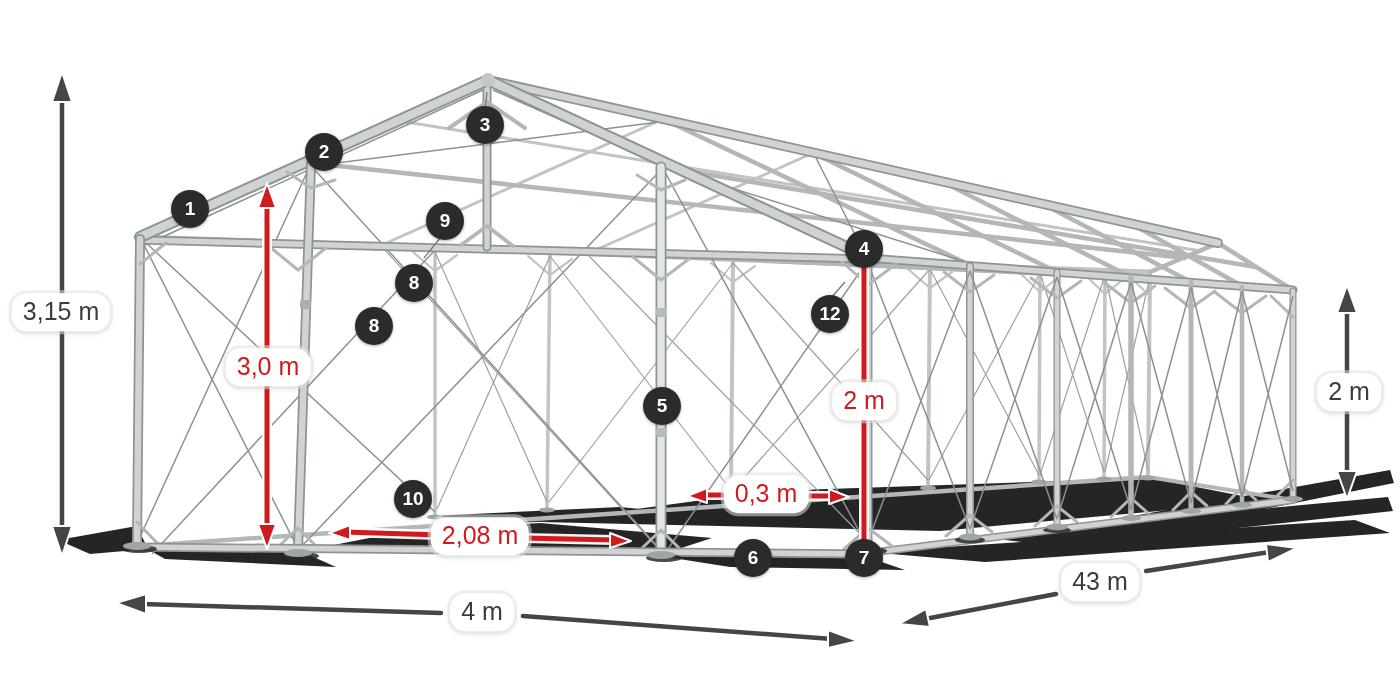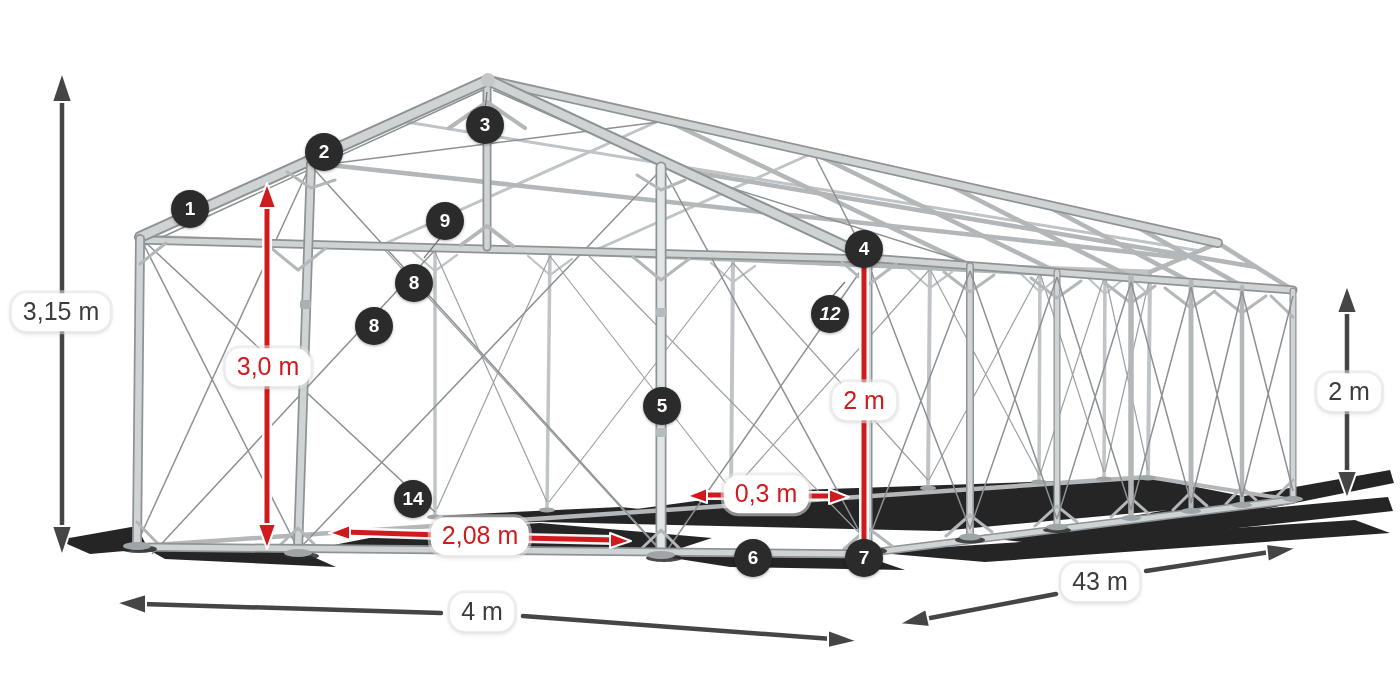"12" div.badge { font-style: italic -> none }
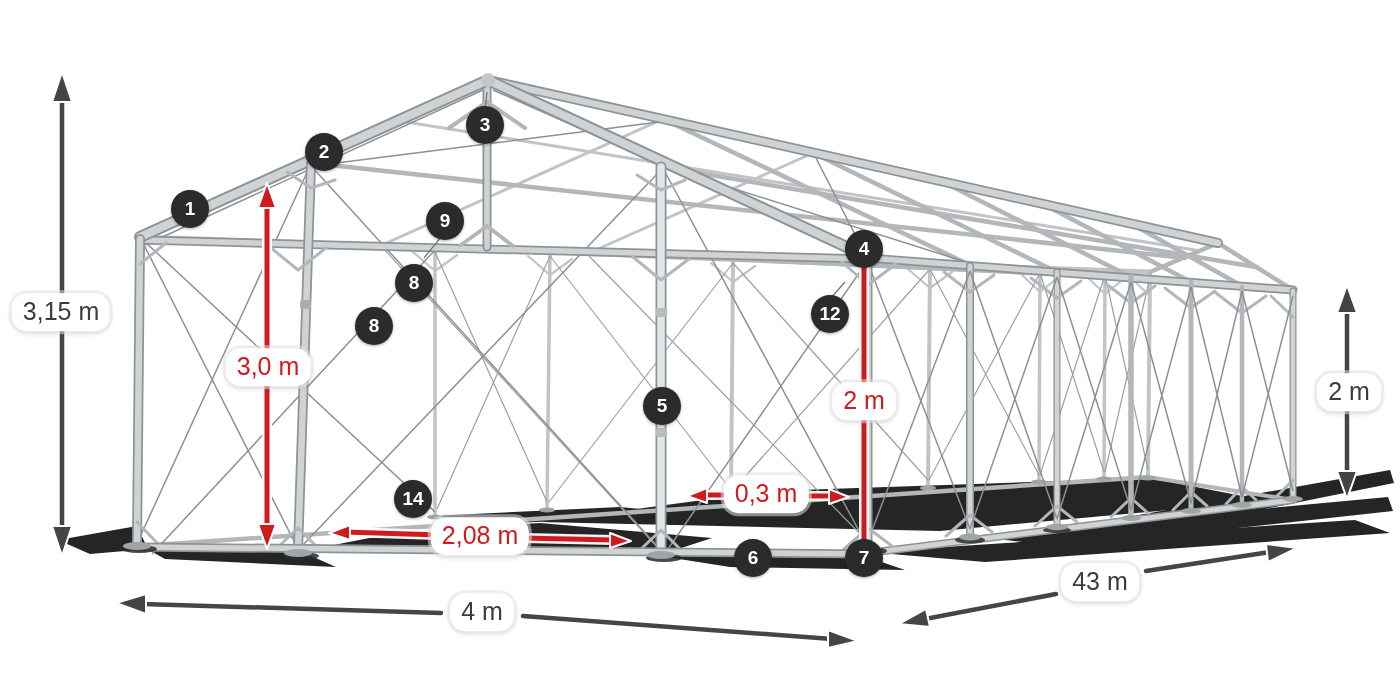"14" div.badge { text: 14 -> 10 }
